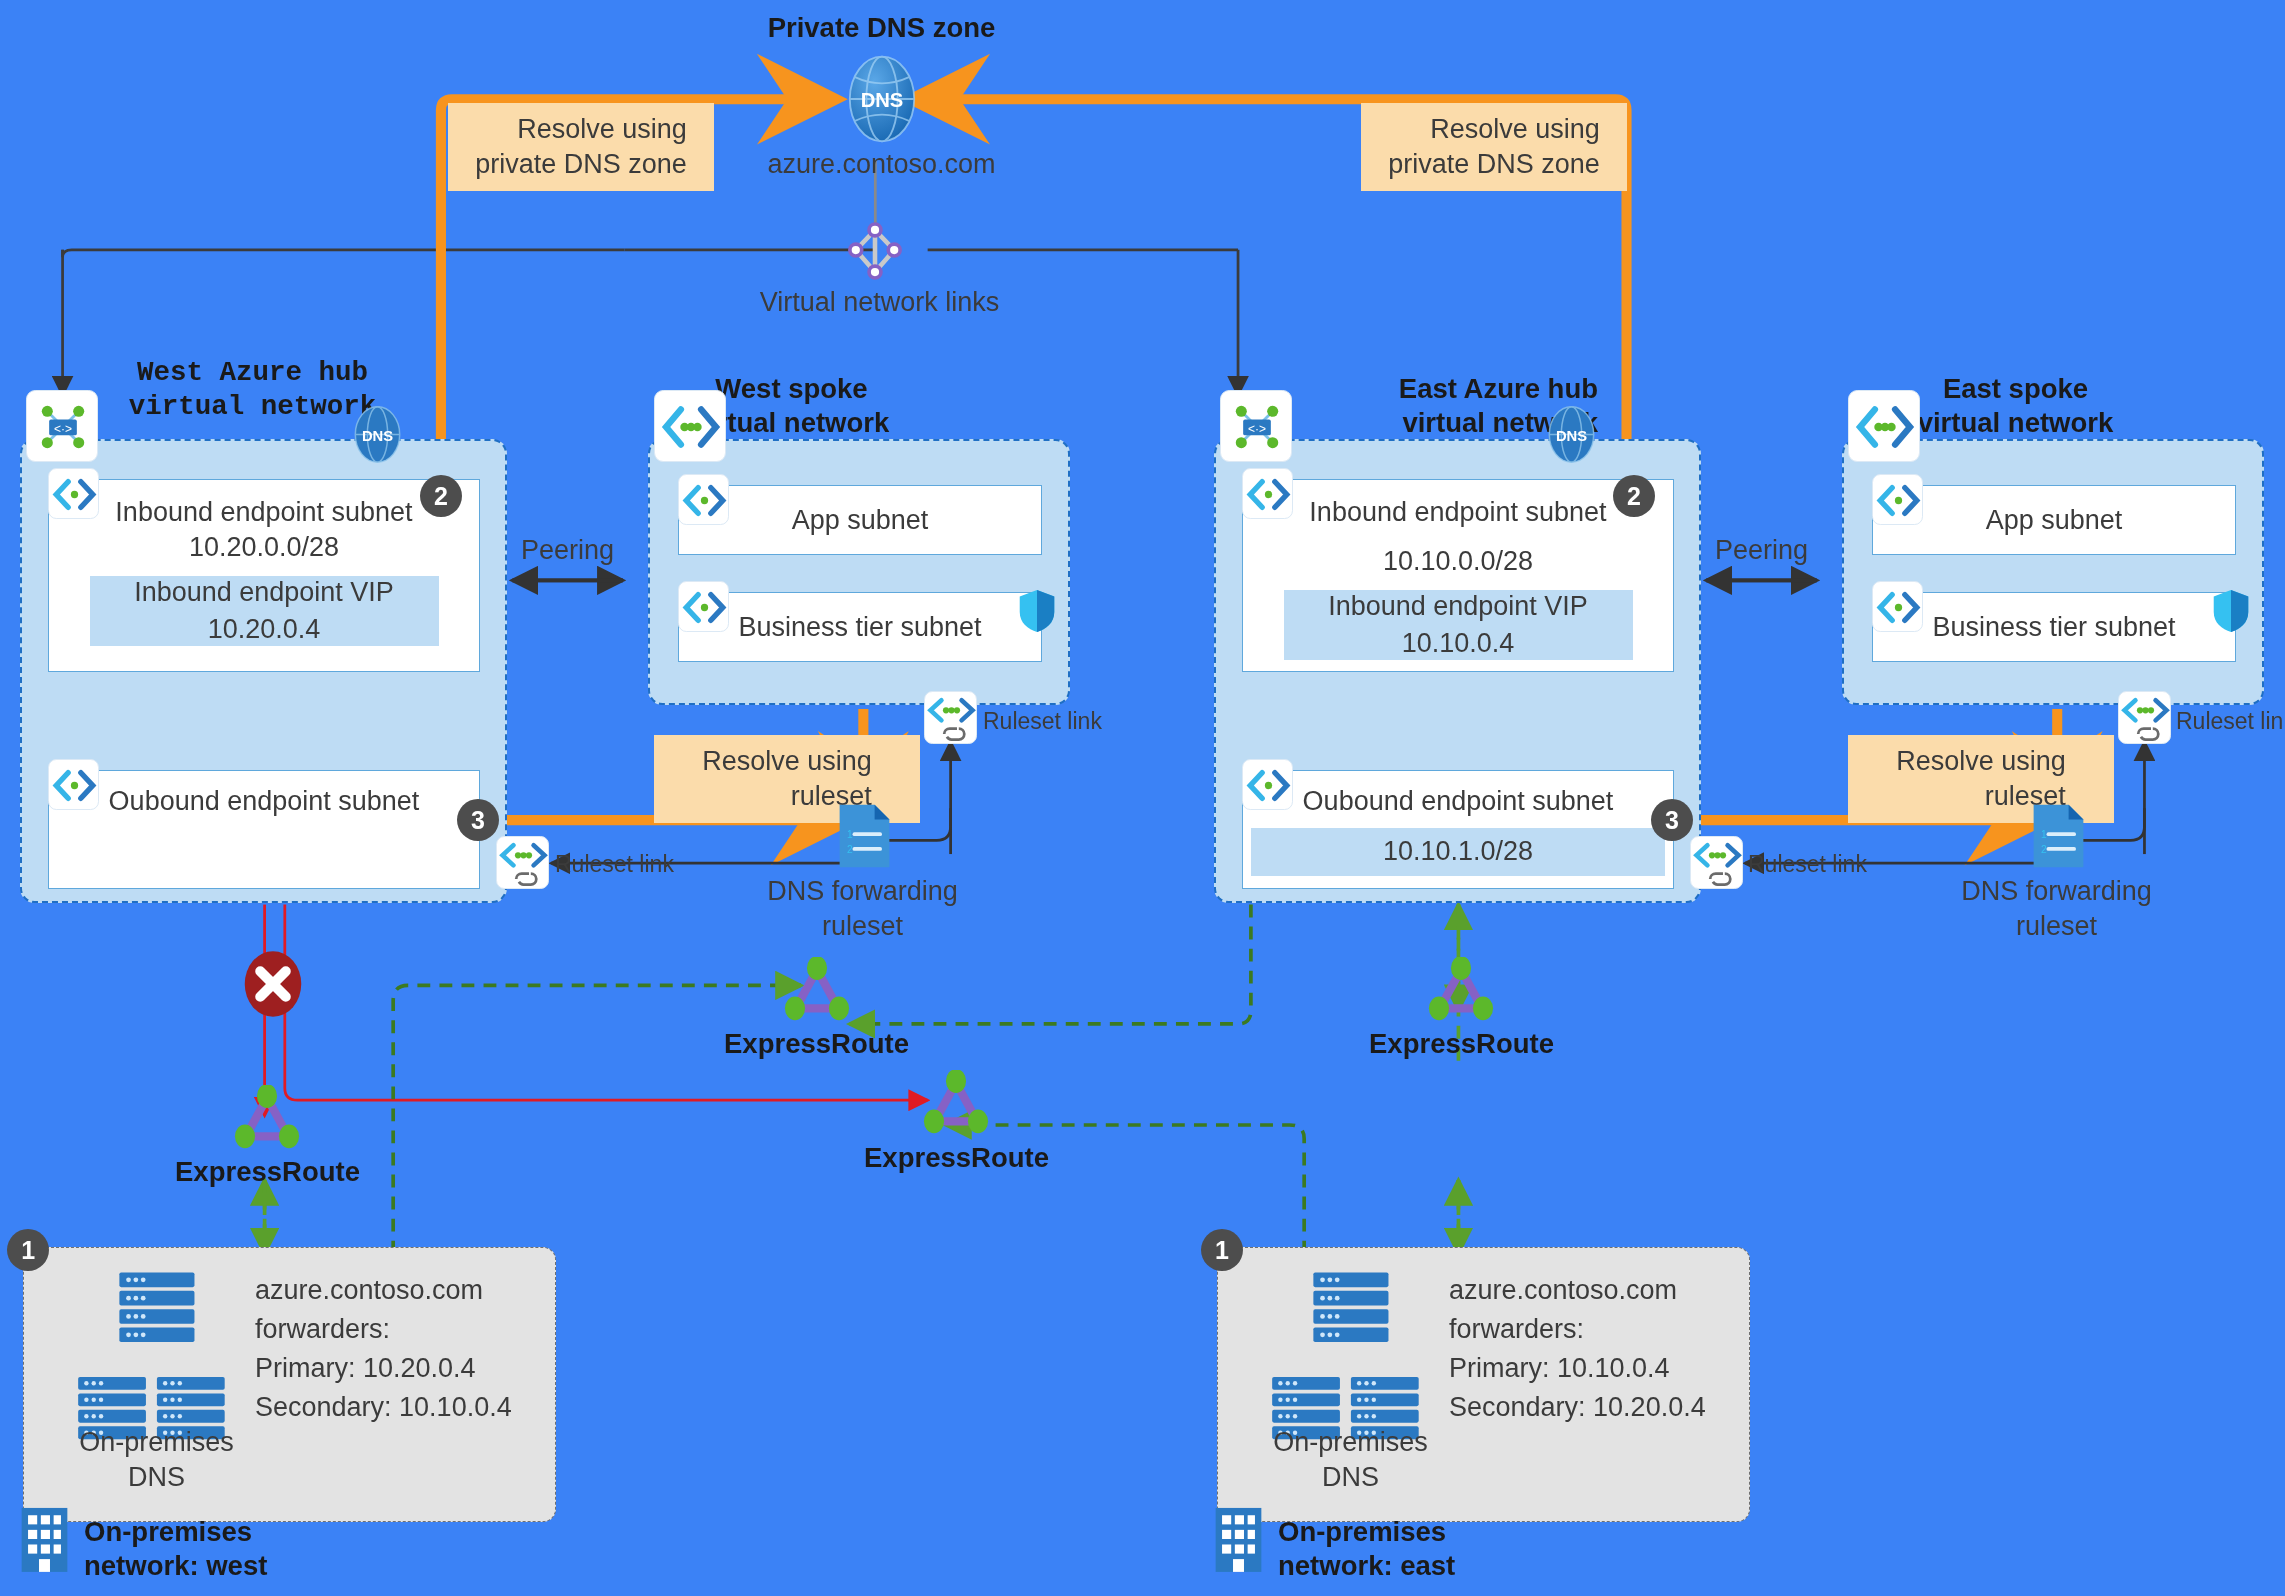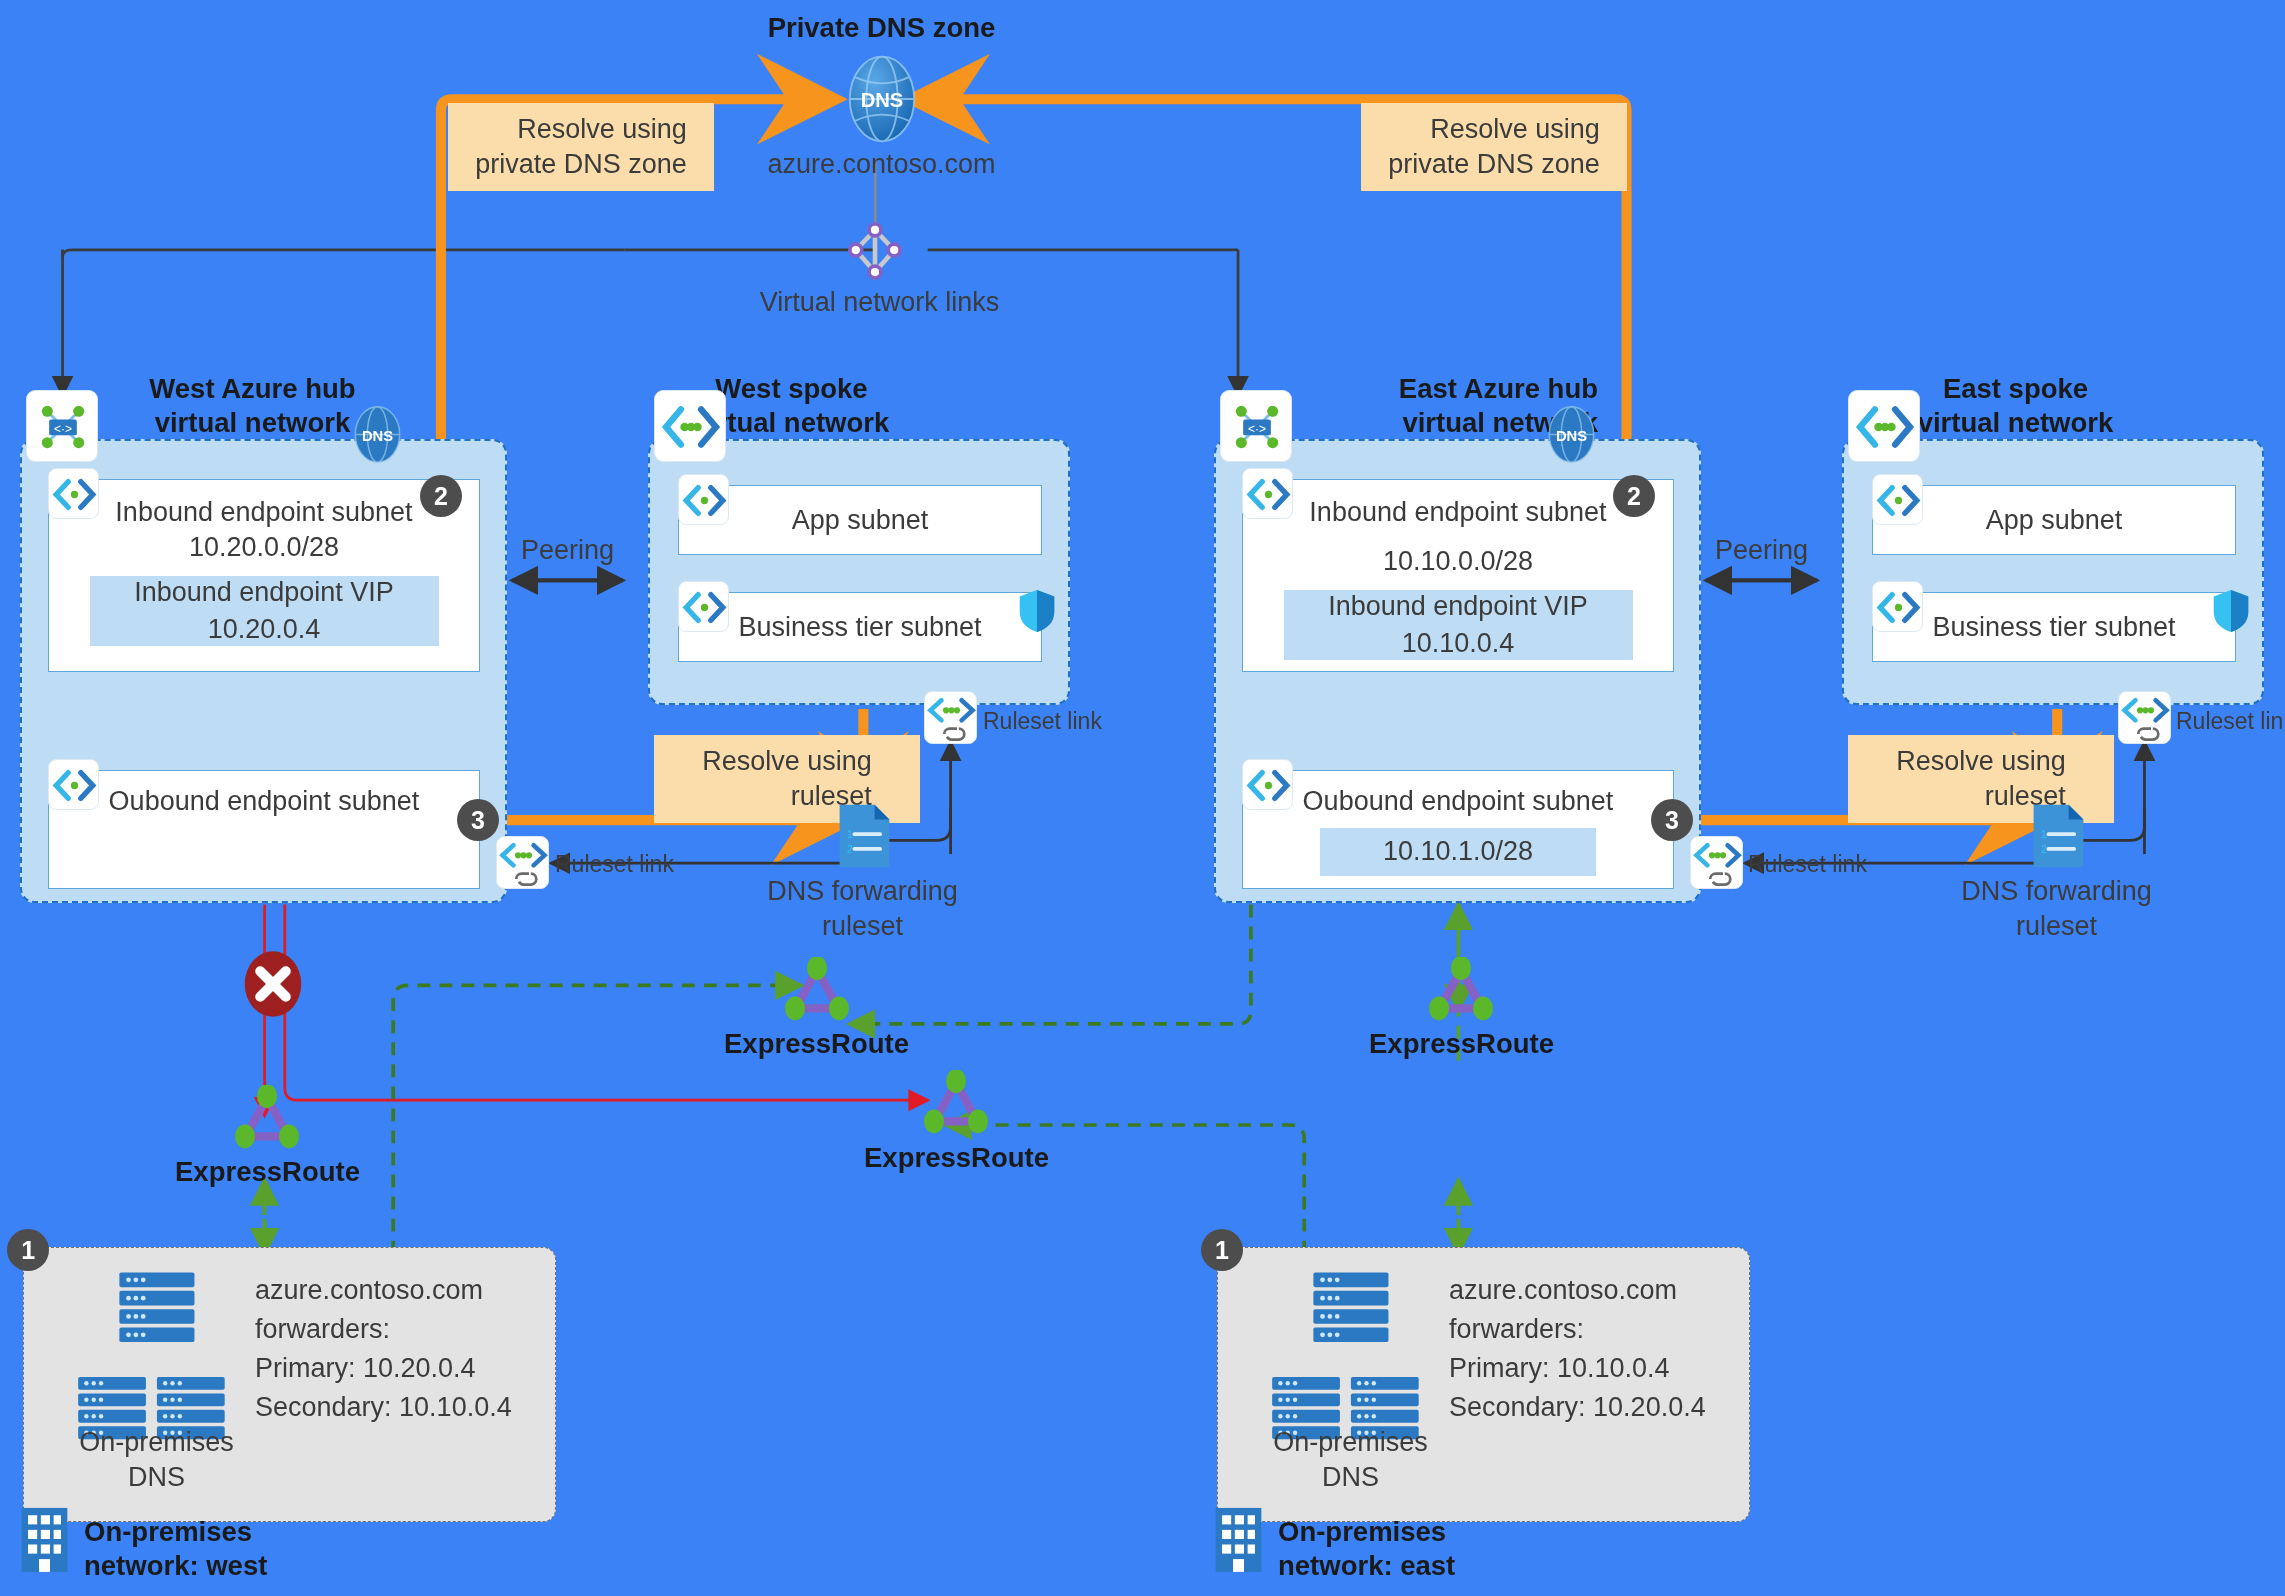"West Azure hub" div.abs { font-family: none -> Liberation Mono, monospace; top: 372px -> 356px }
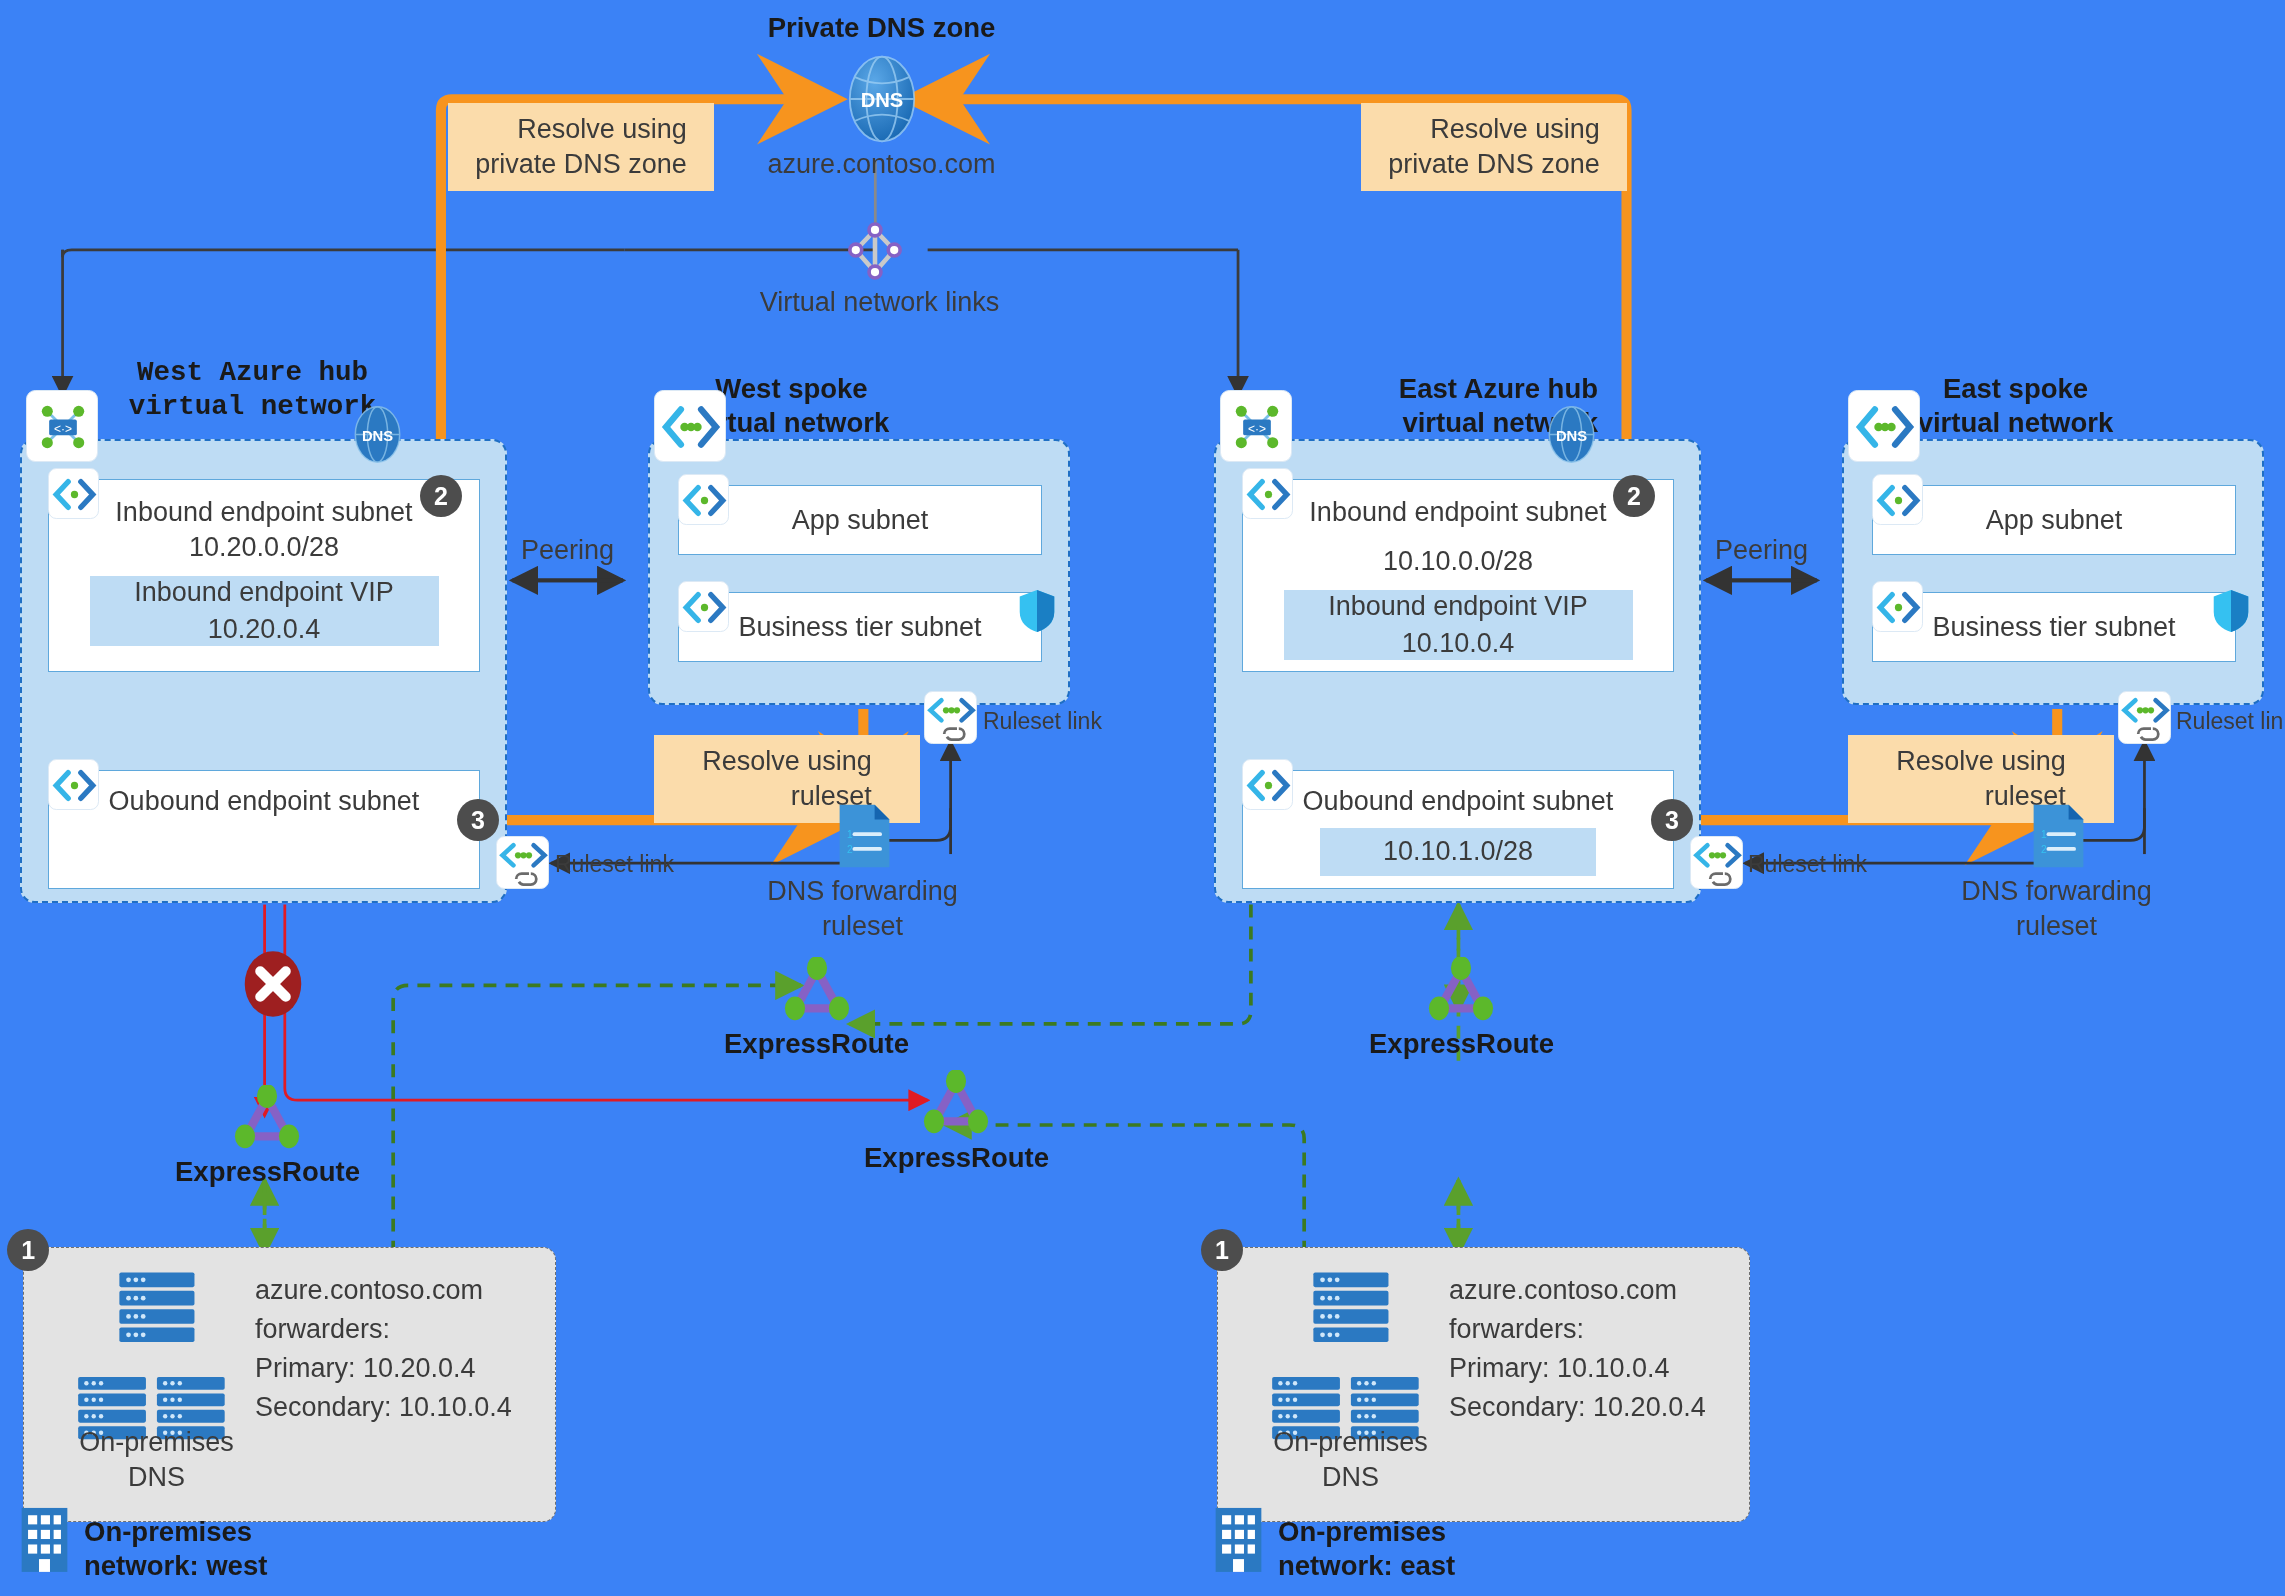"10.10.1.0/28" div.vipbox { width: 276px -> 414px }
